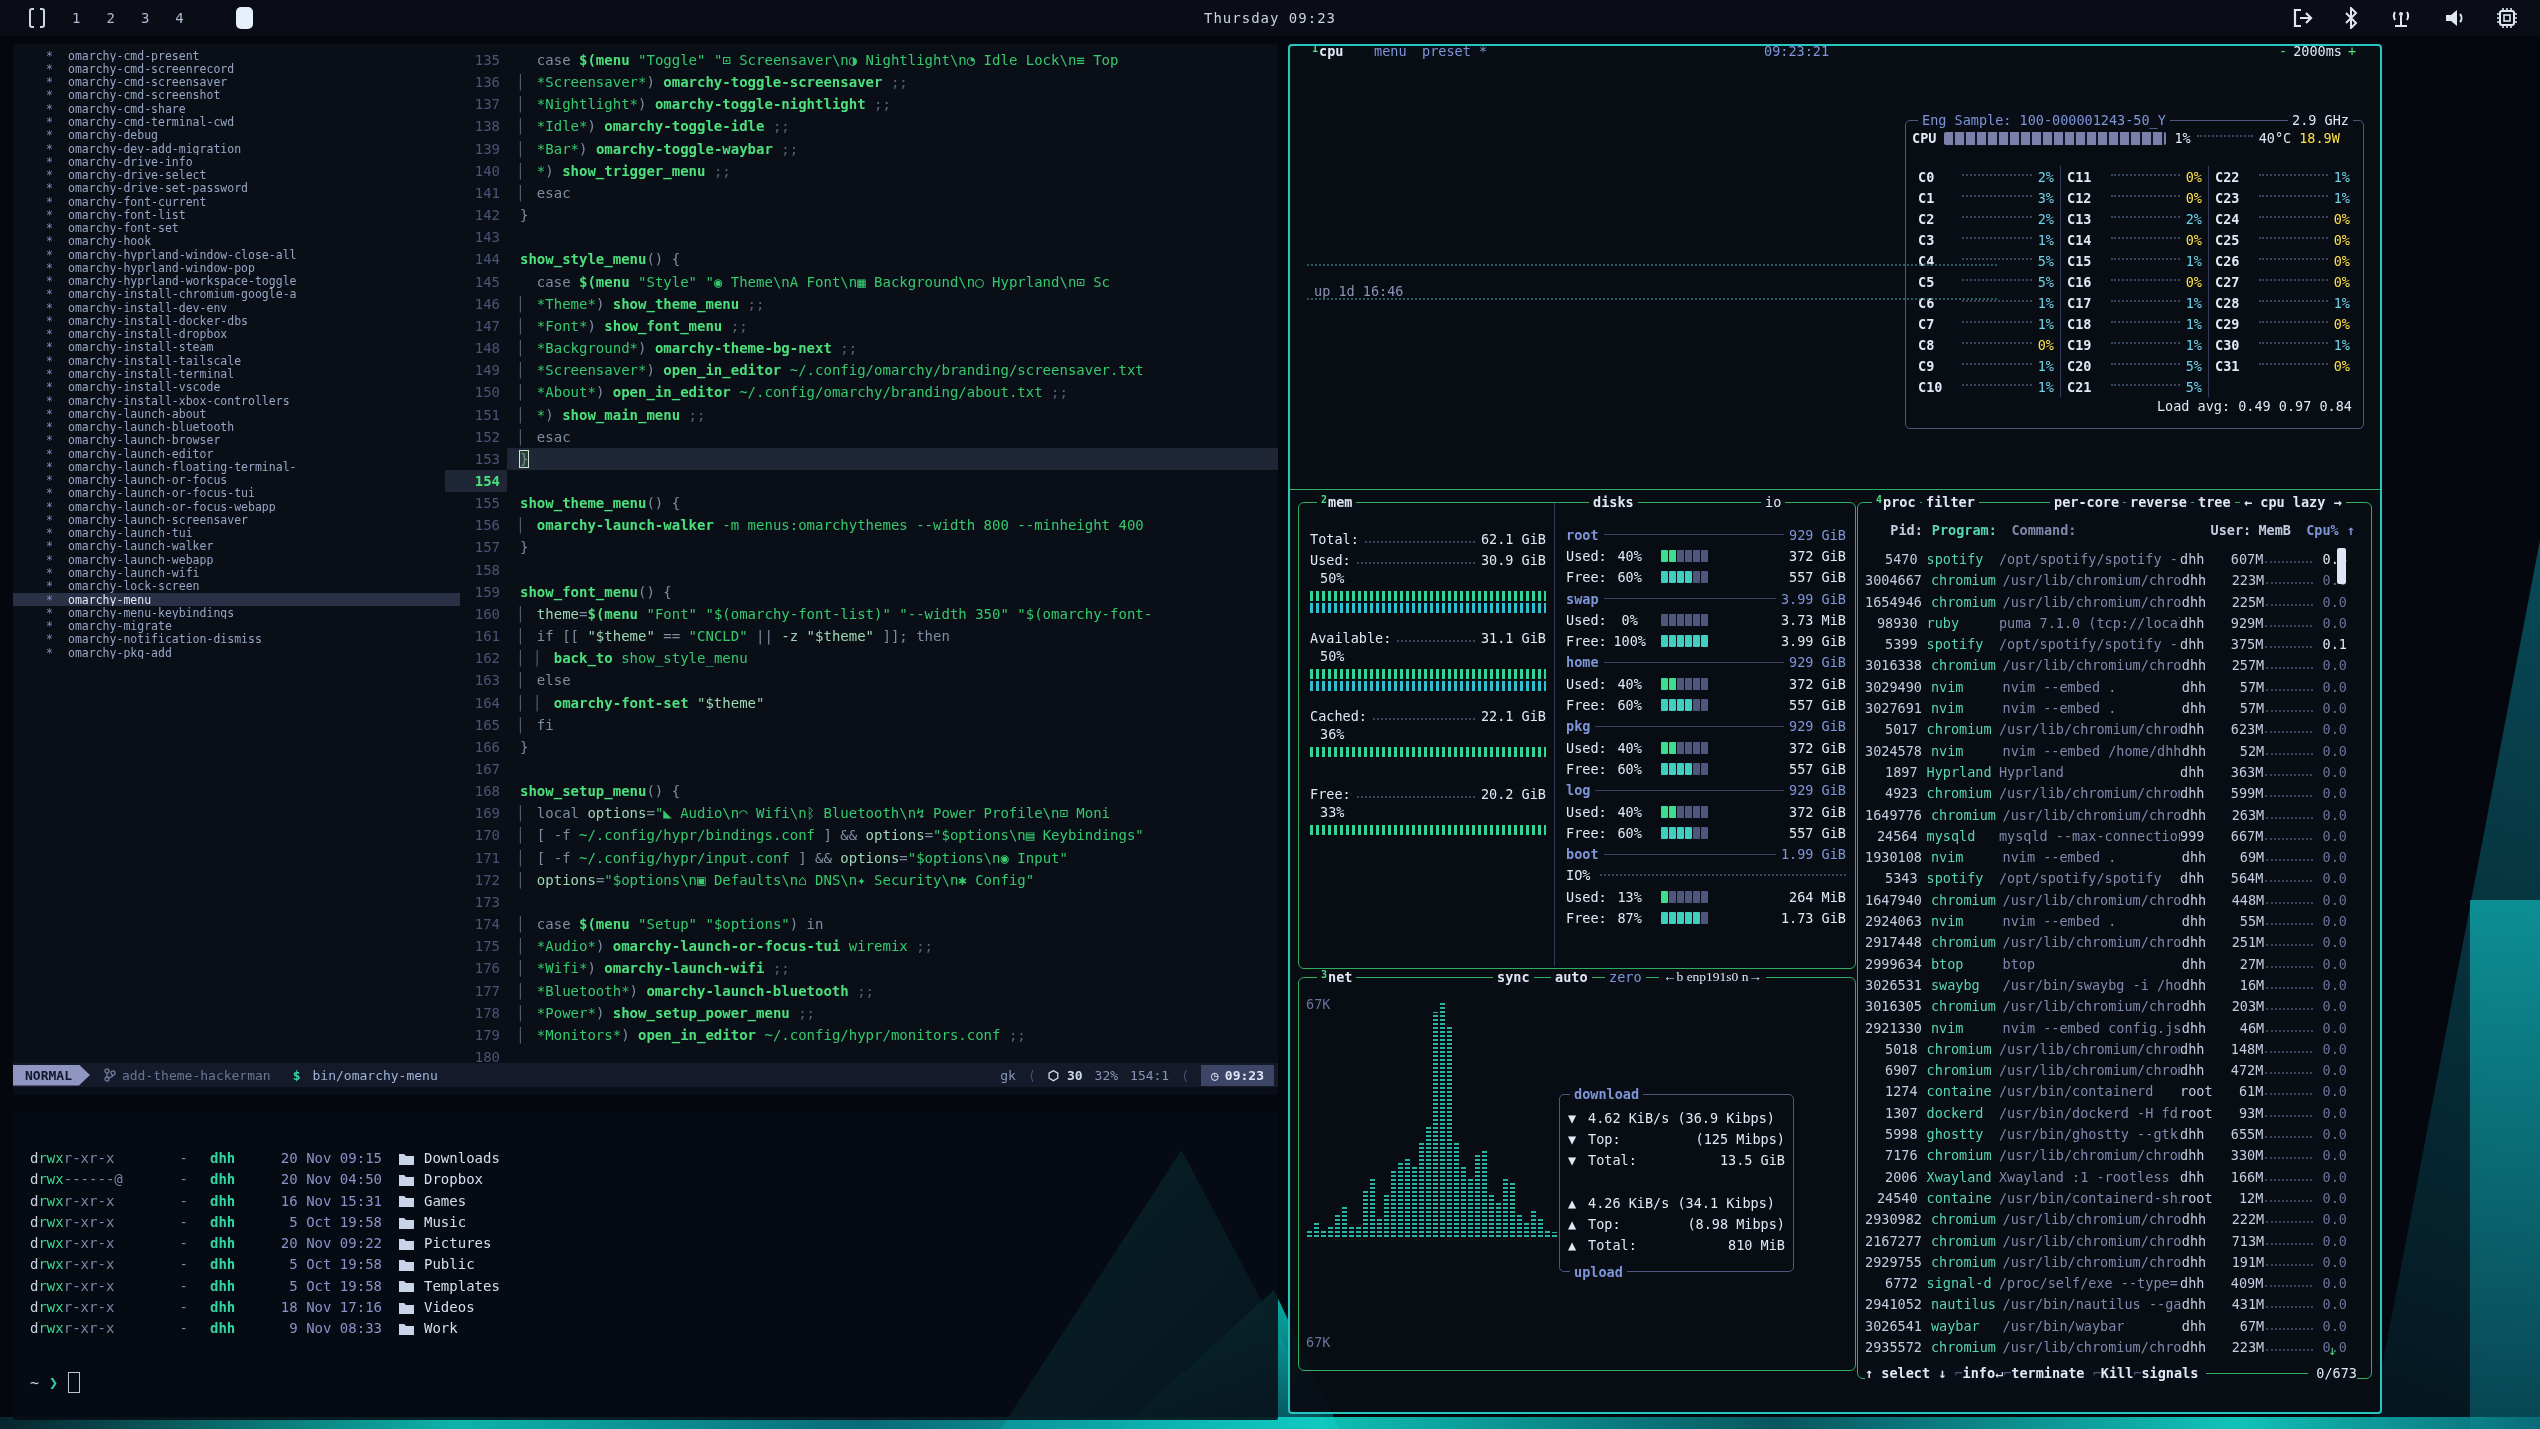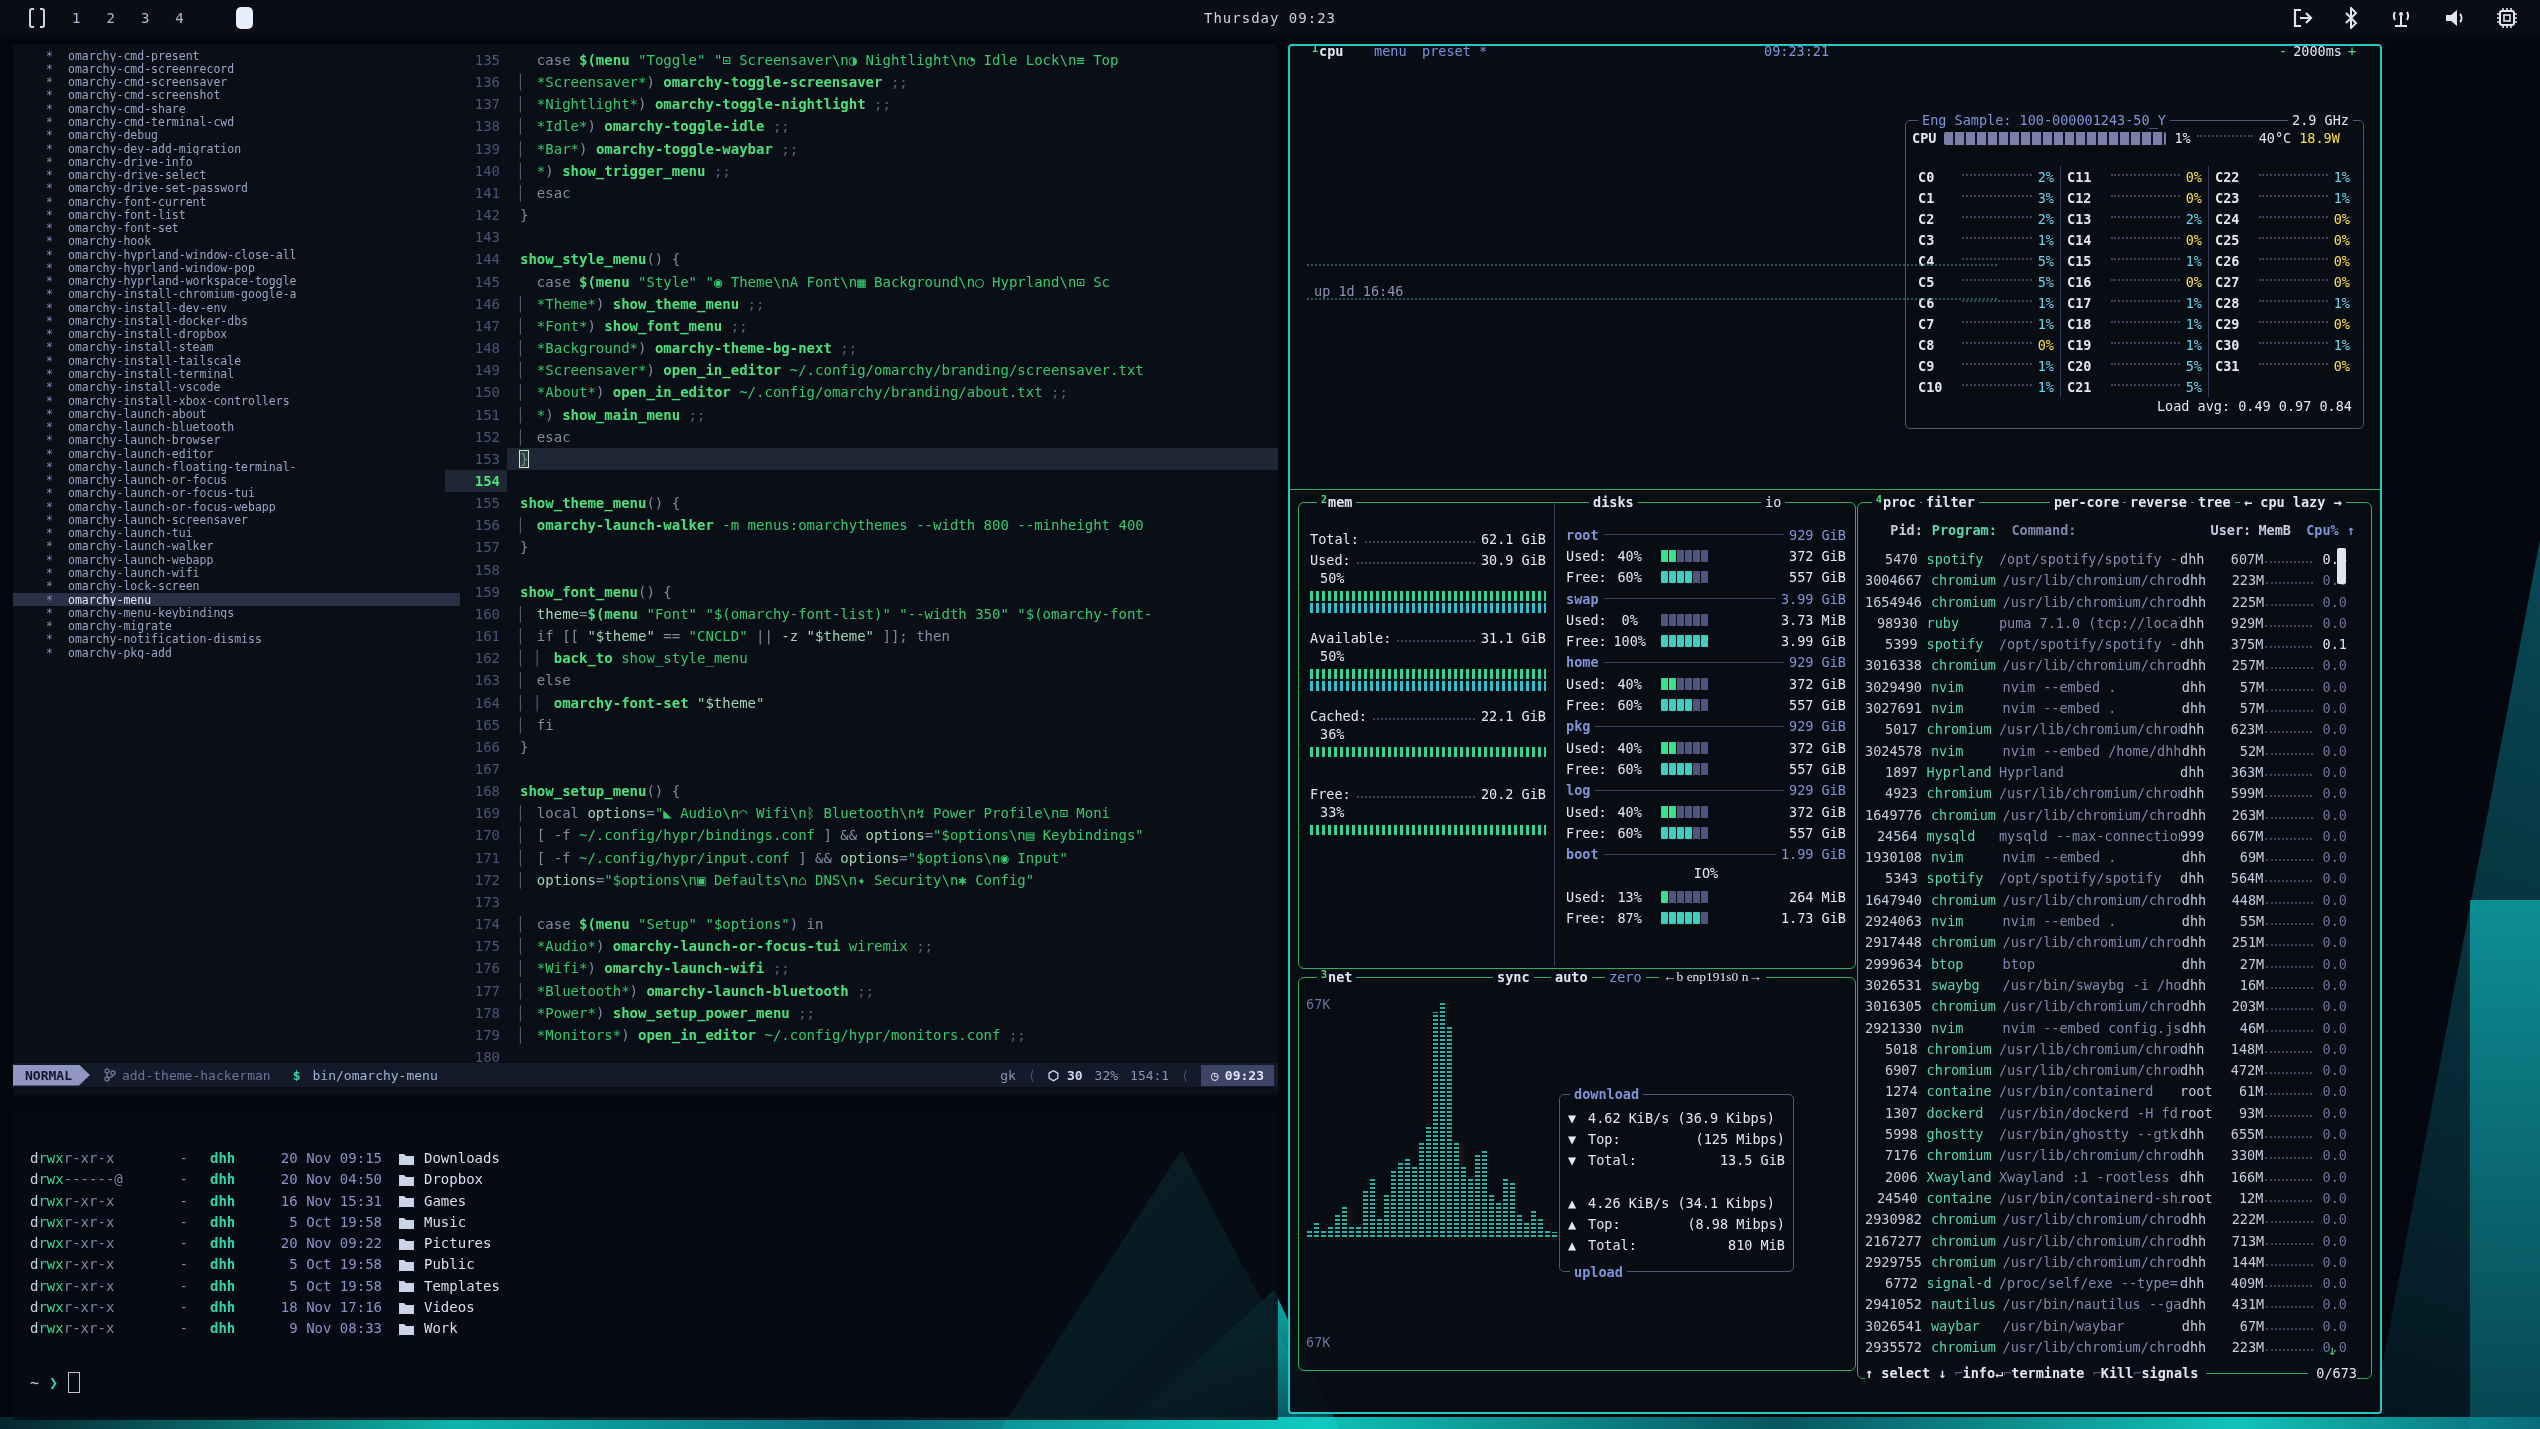"IO%" .diorow { flex-direction: column -> none }
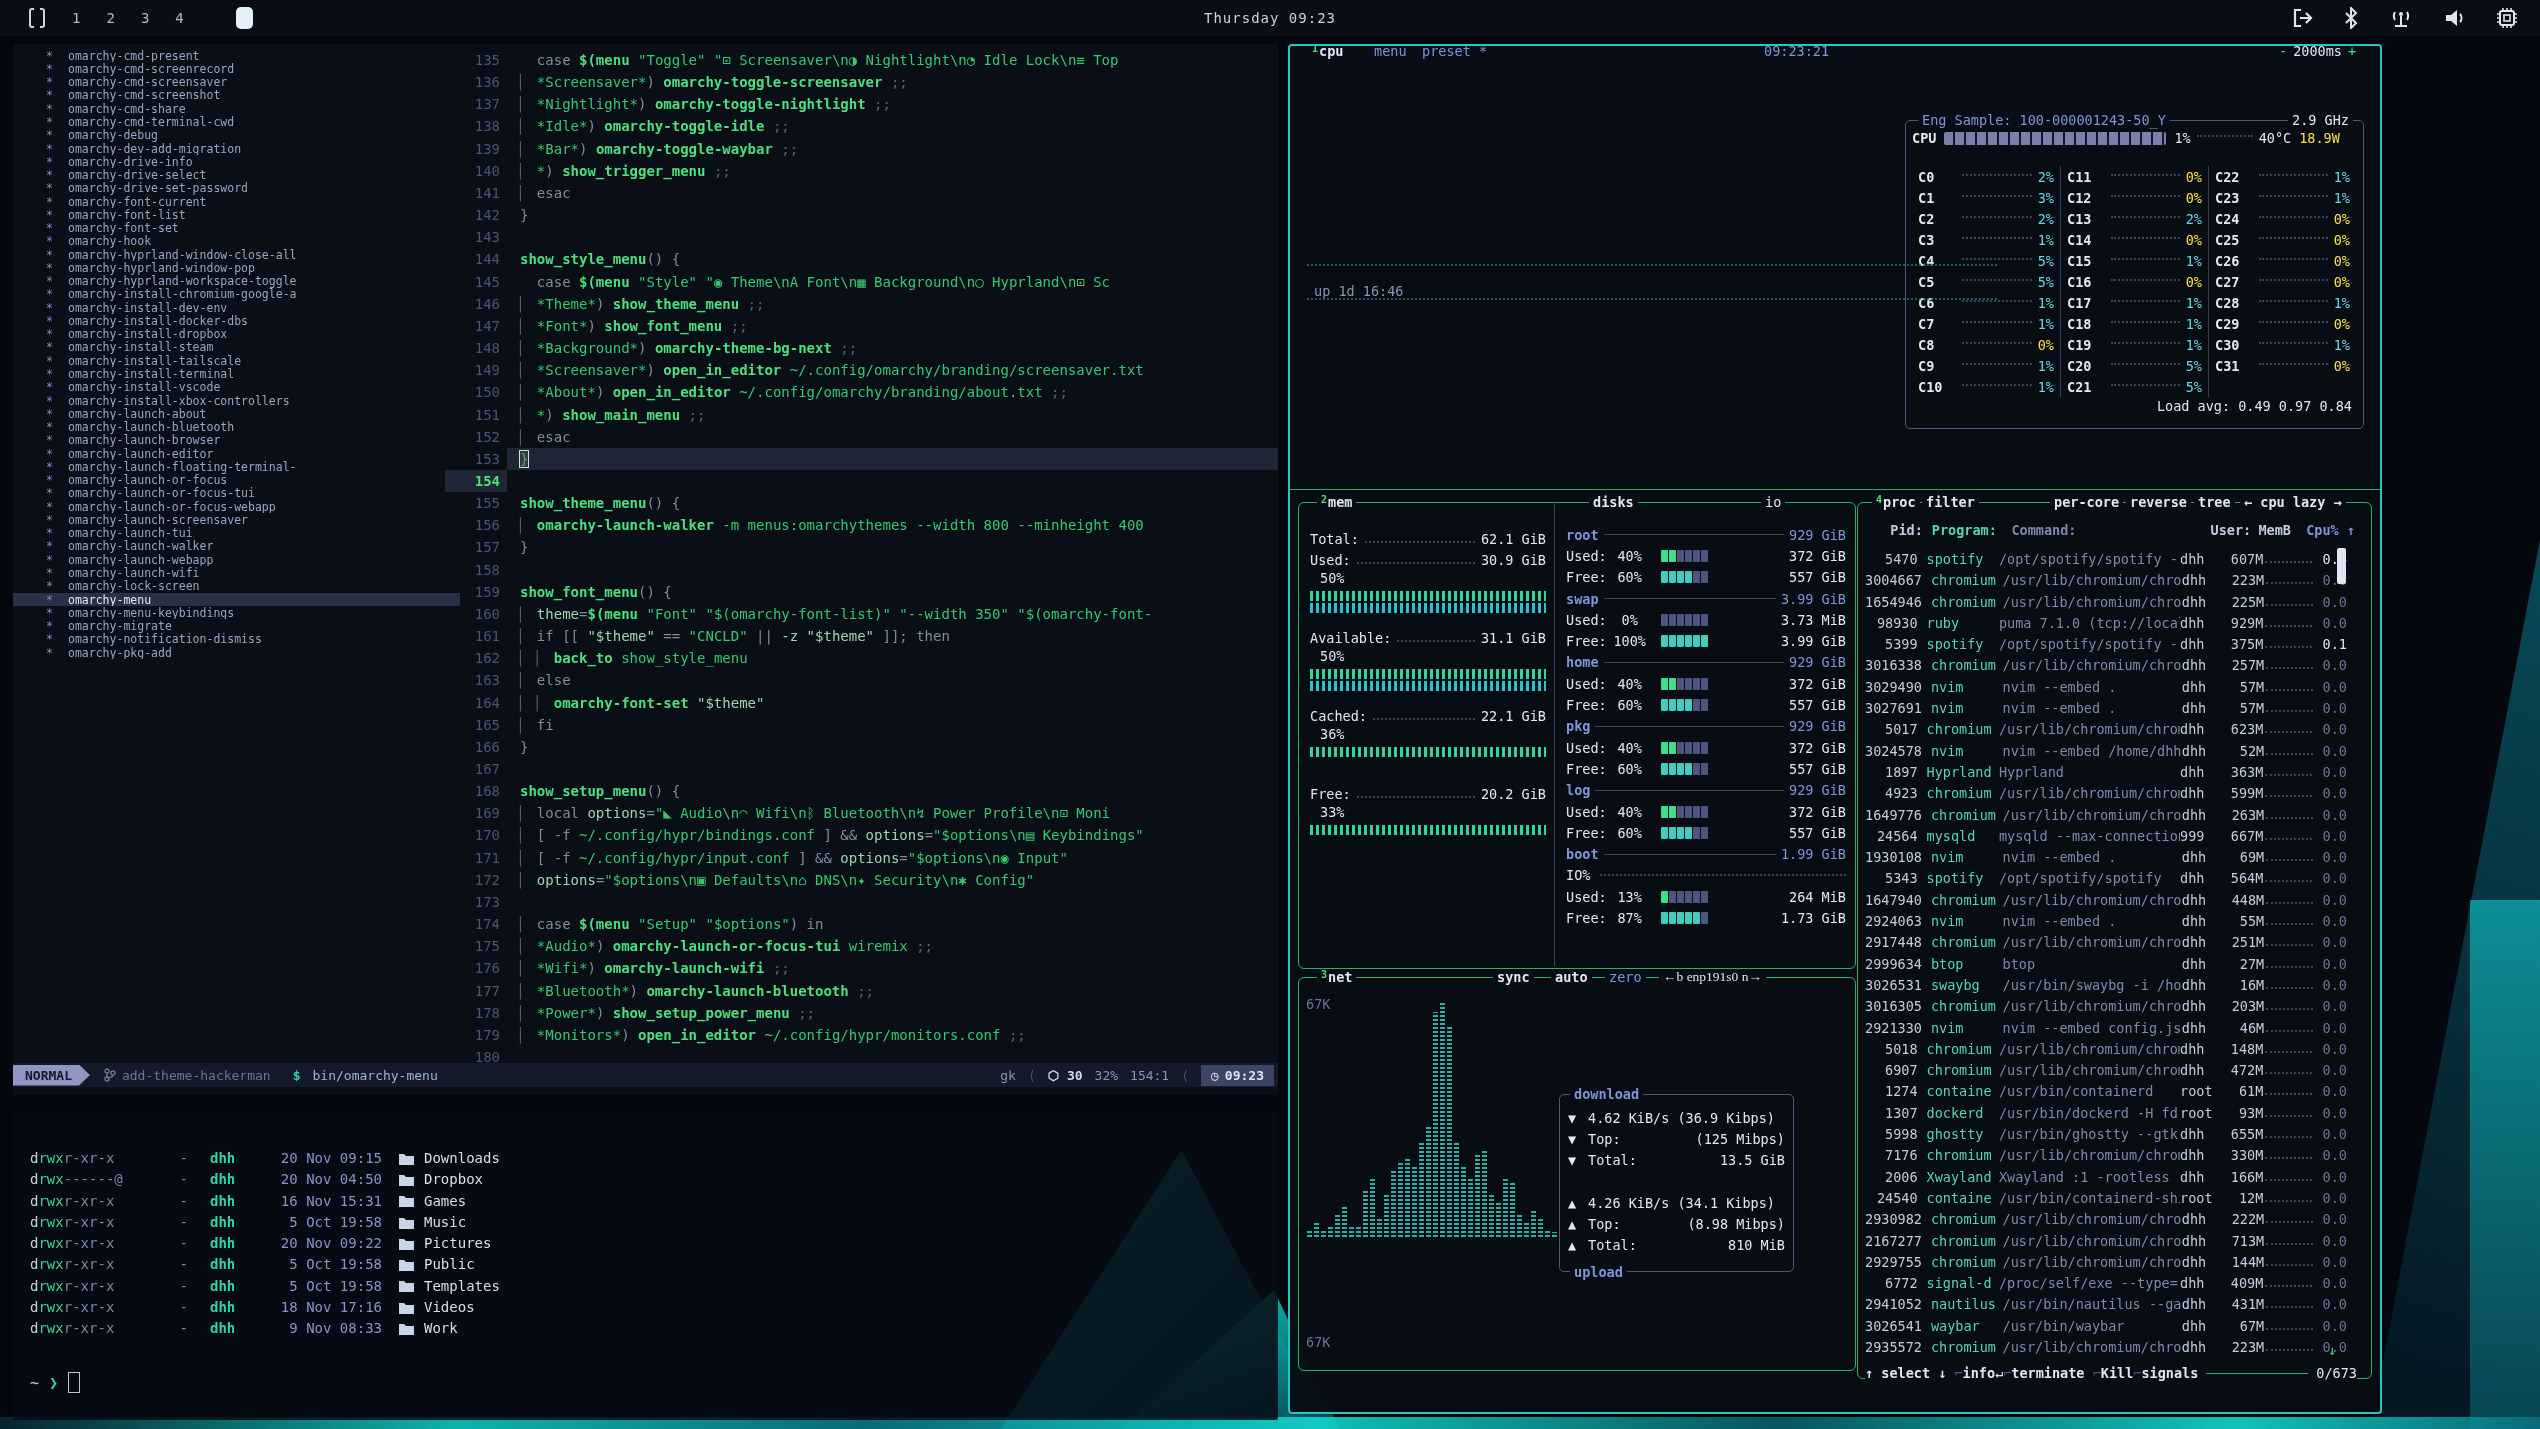"144M" span.pmem { text: 144M -> 191M }
